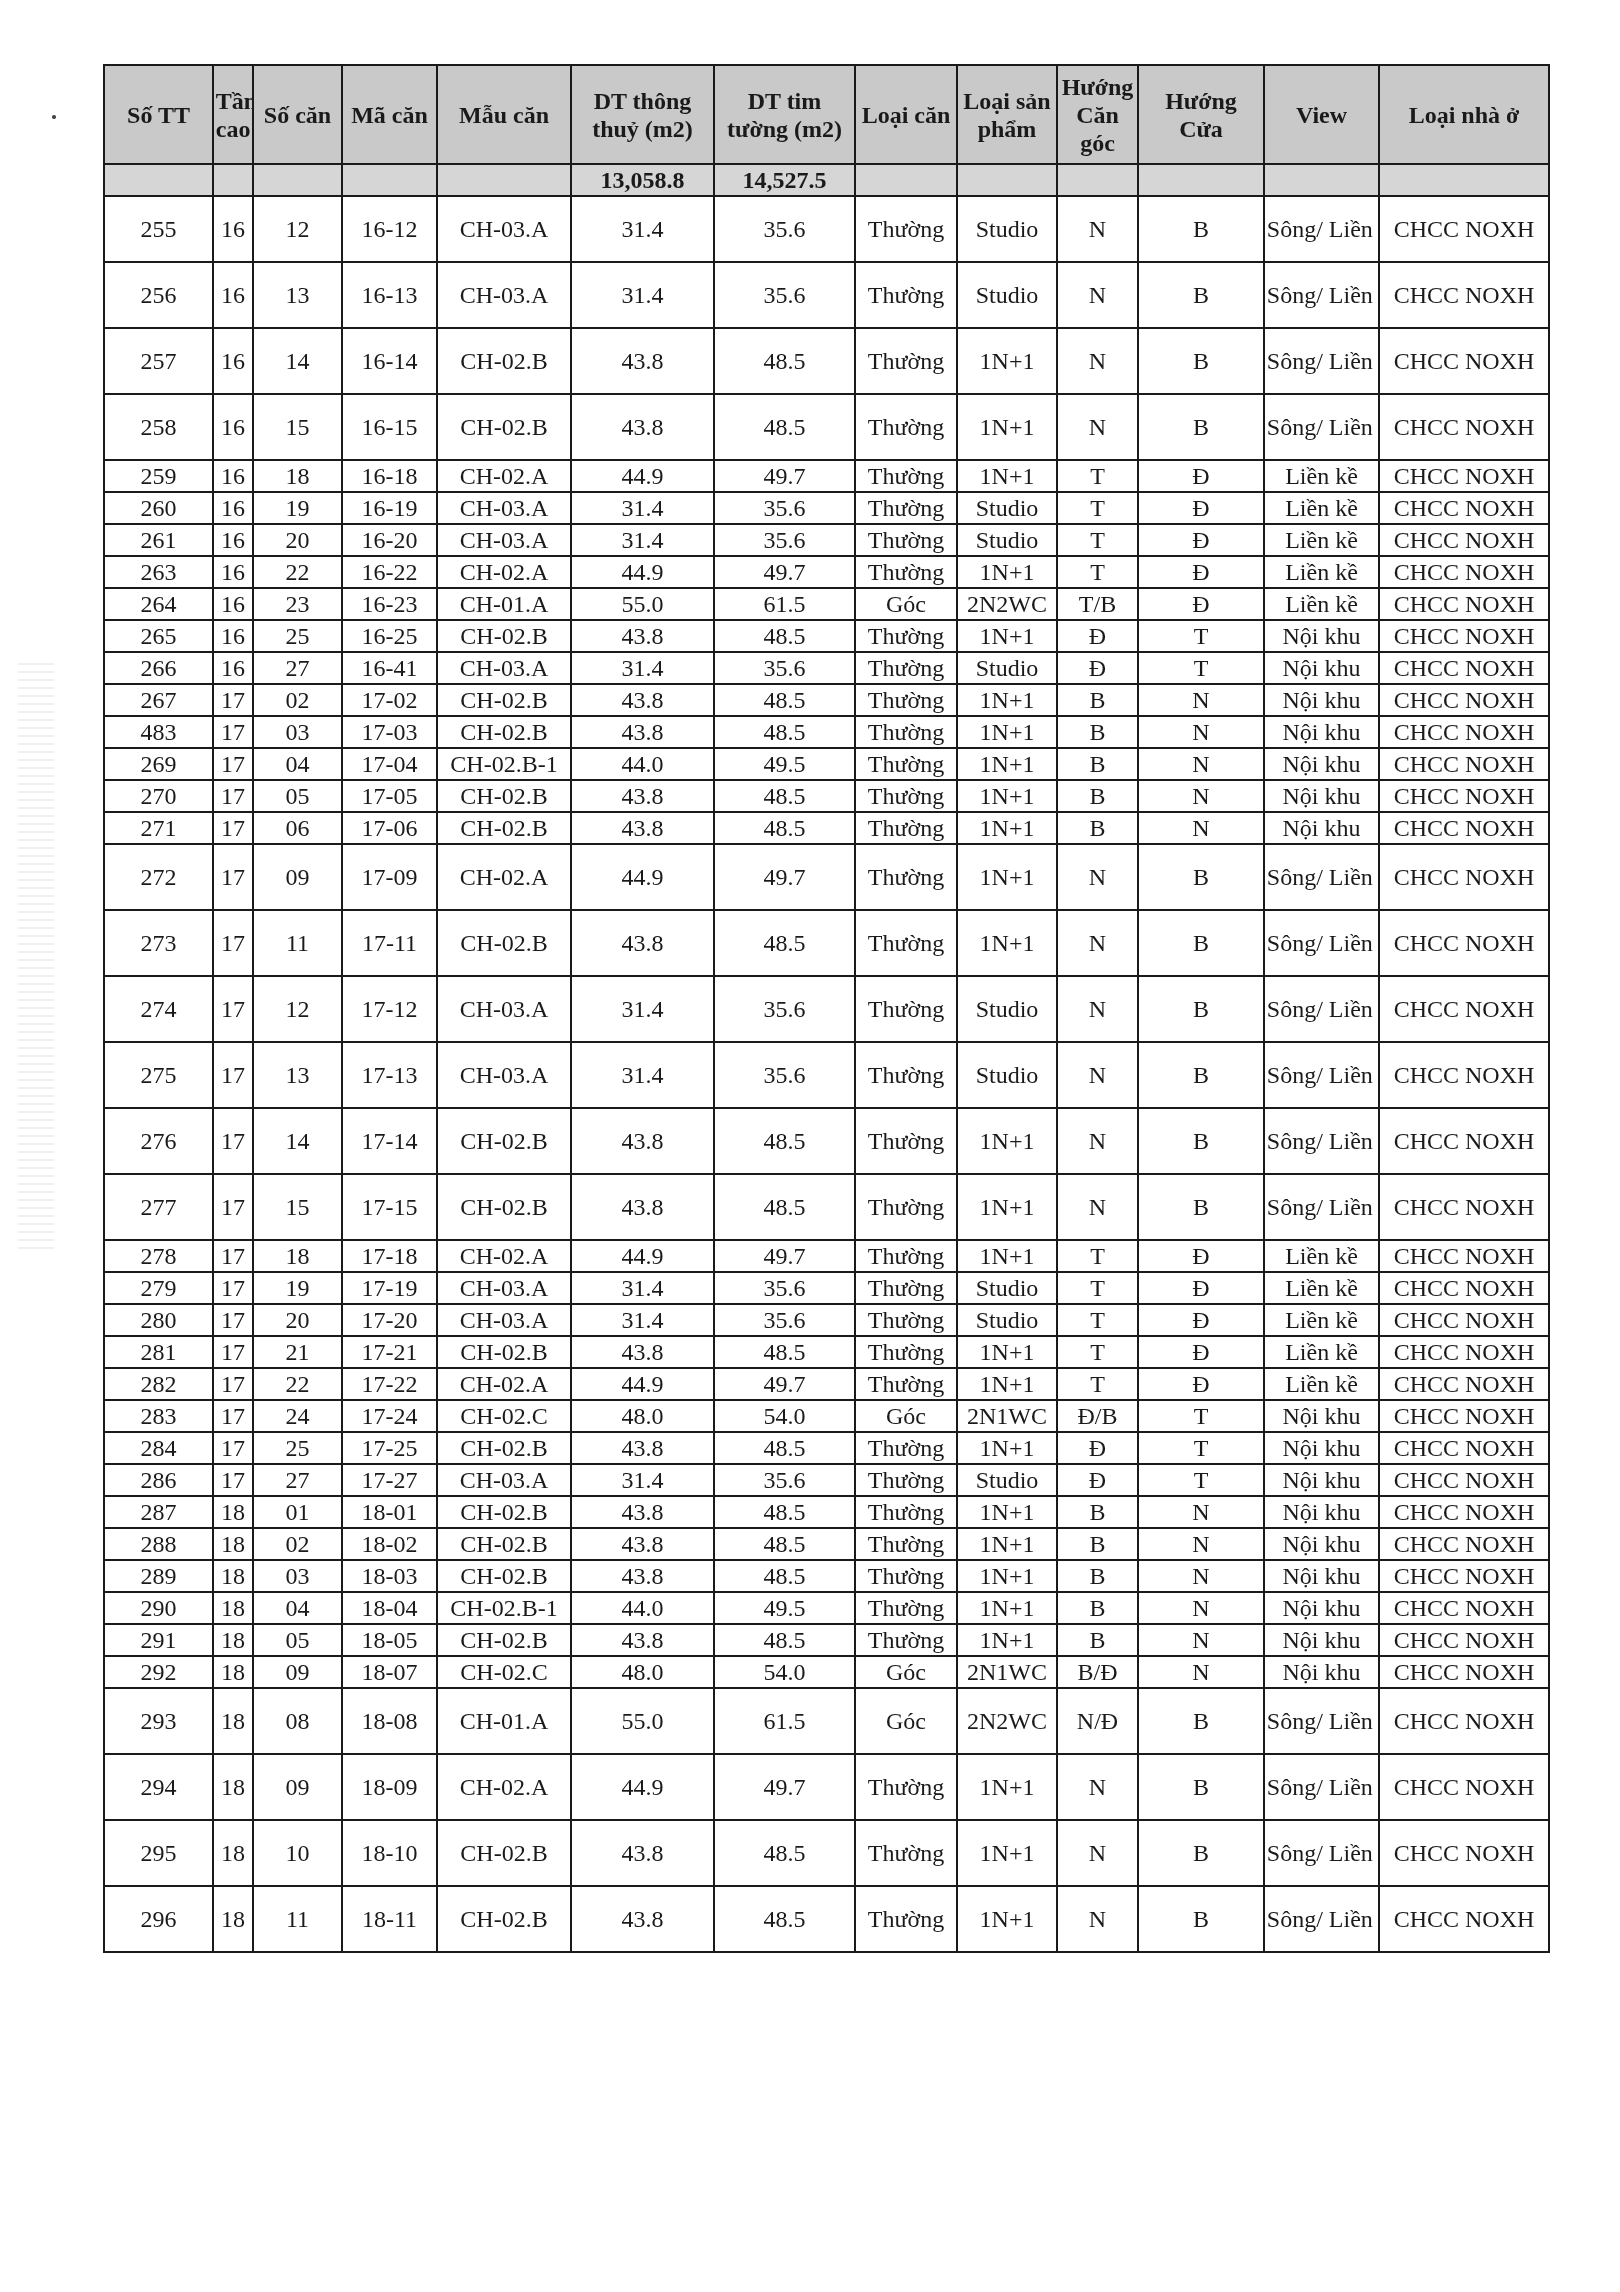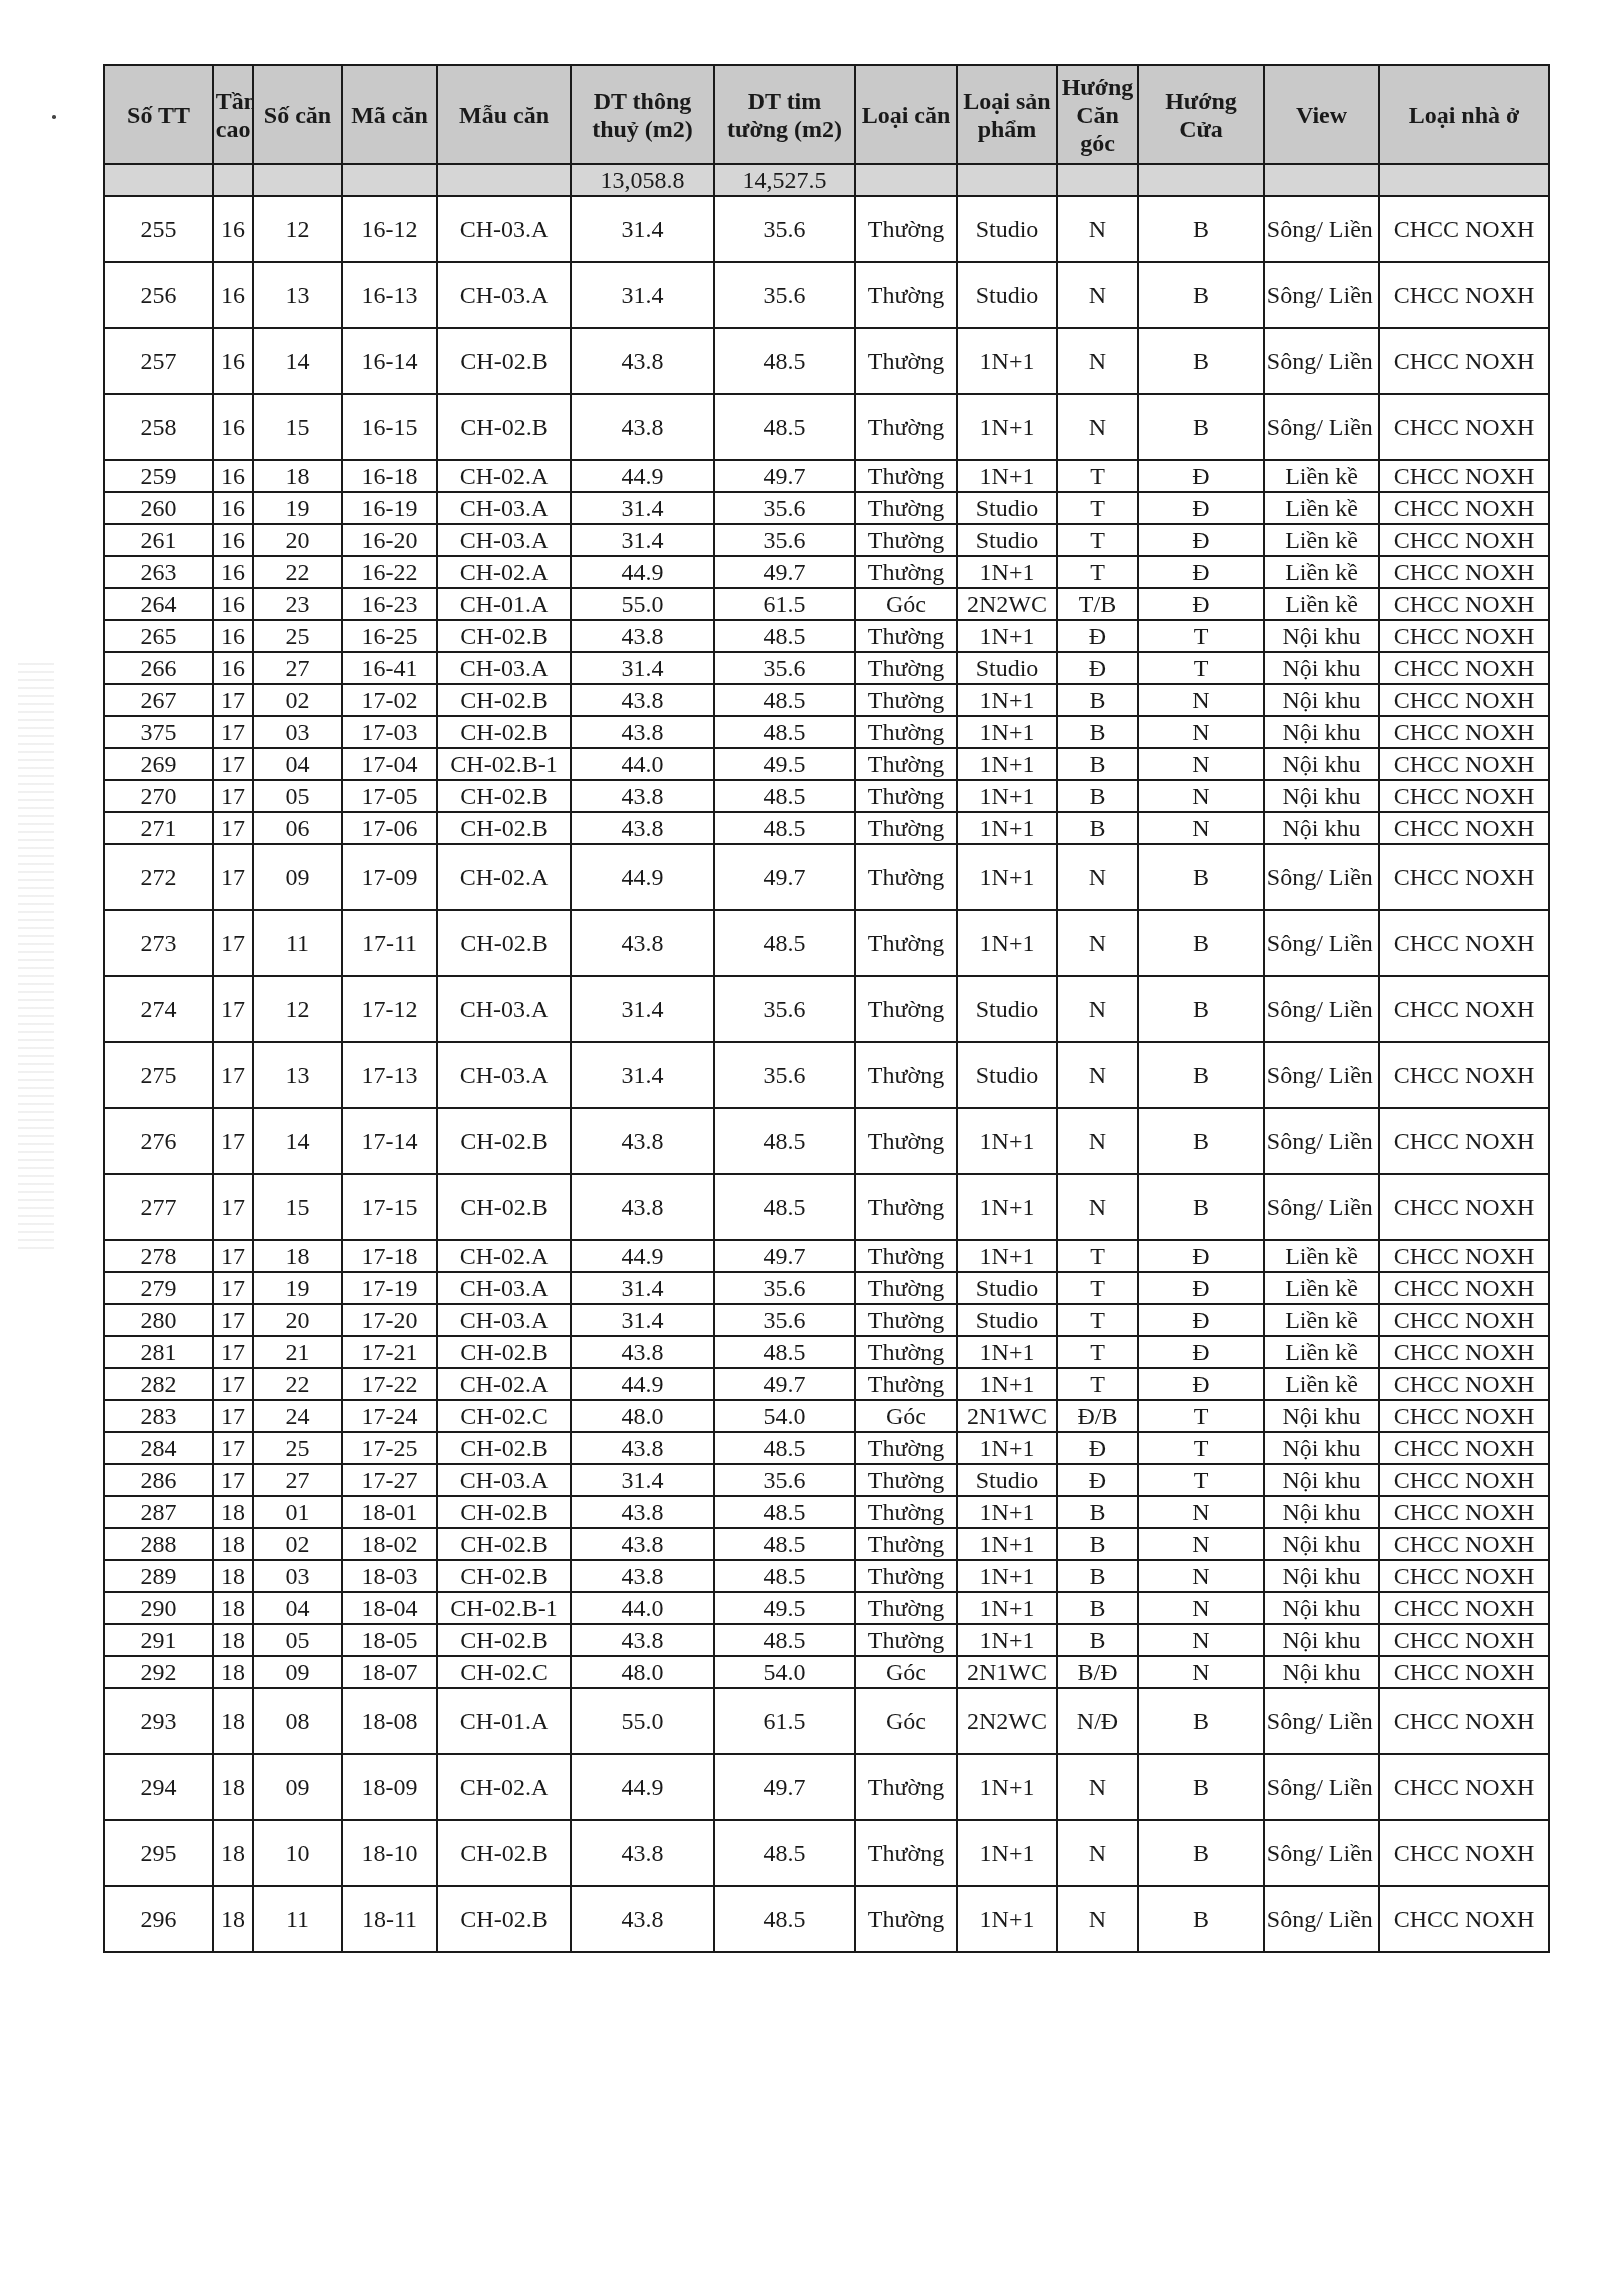"13,058.8" tr.total td { font-weight: normal -> bold }
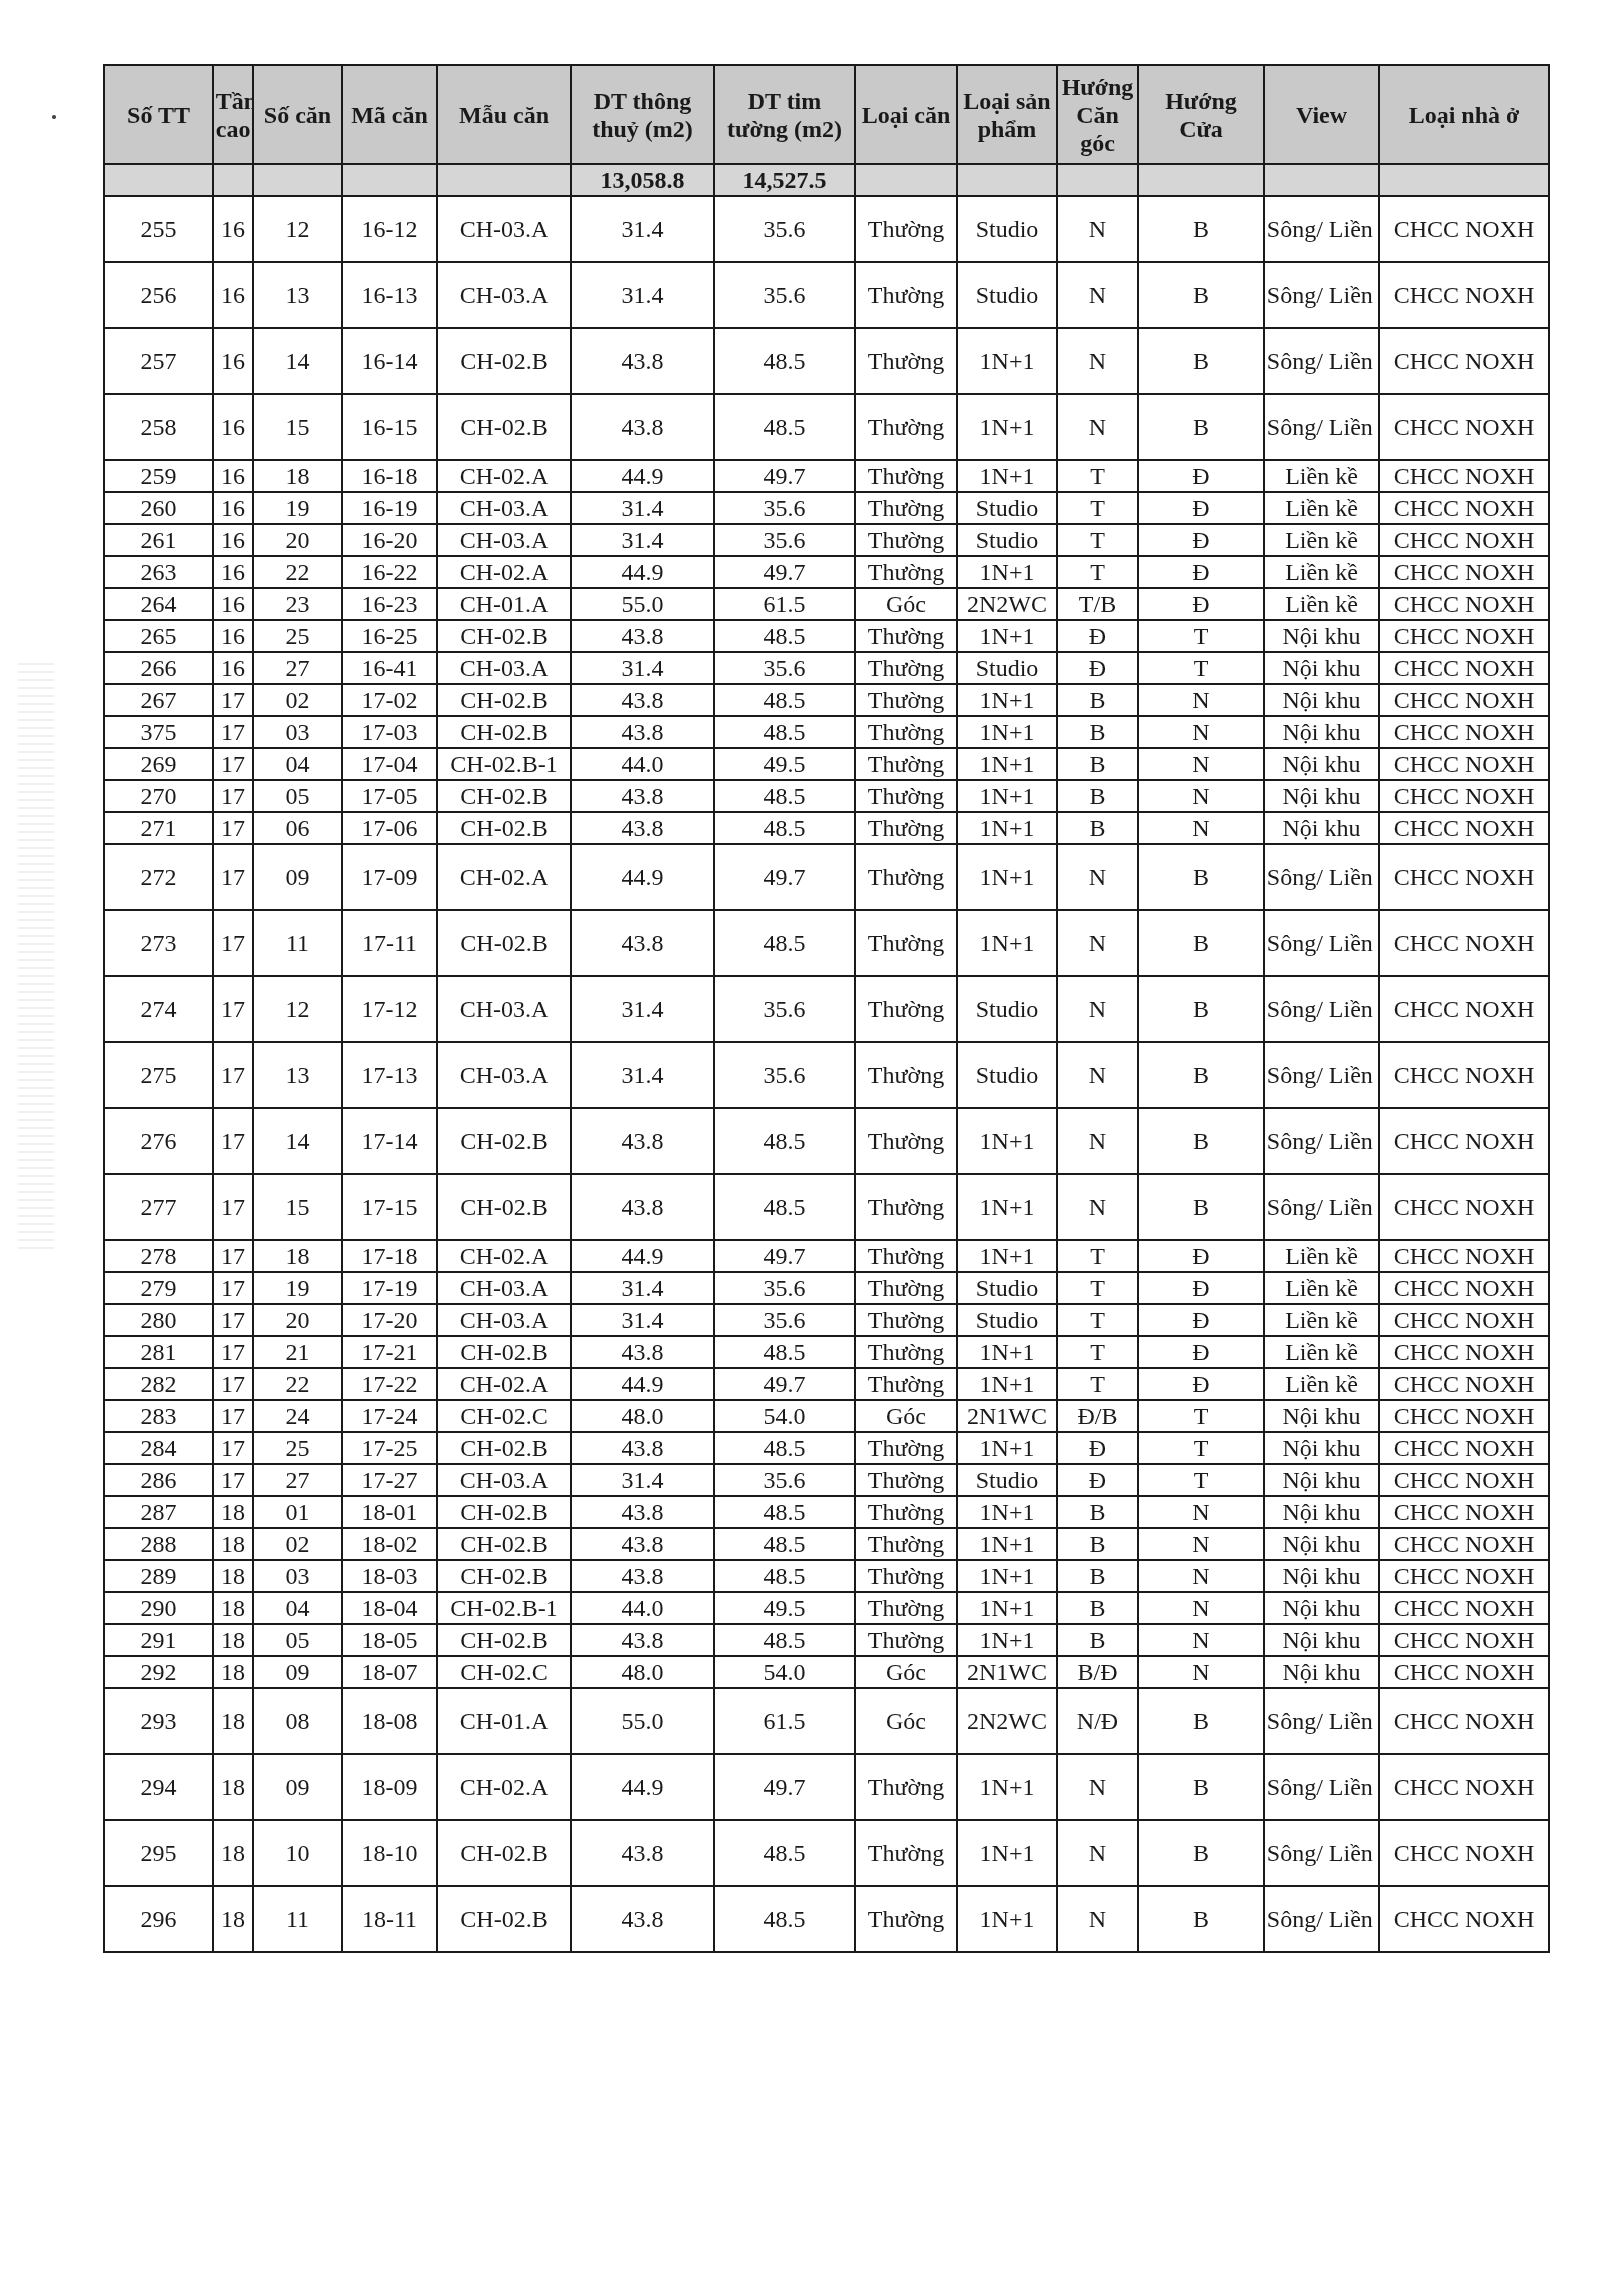"375" td { text: 375 -> 483 }
